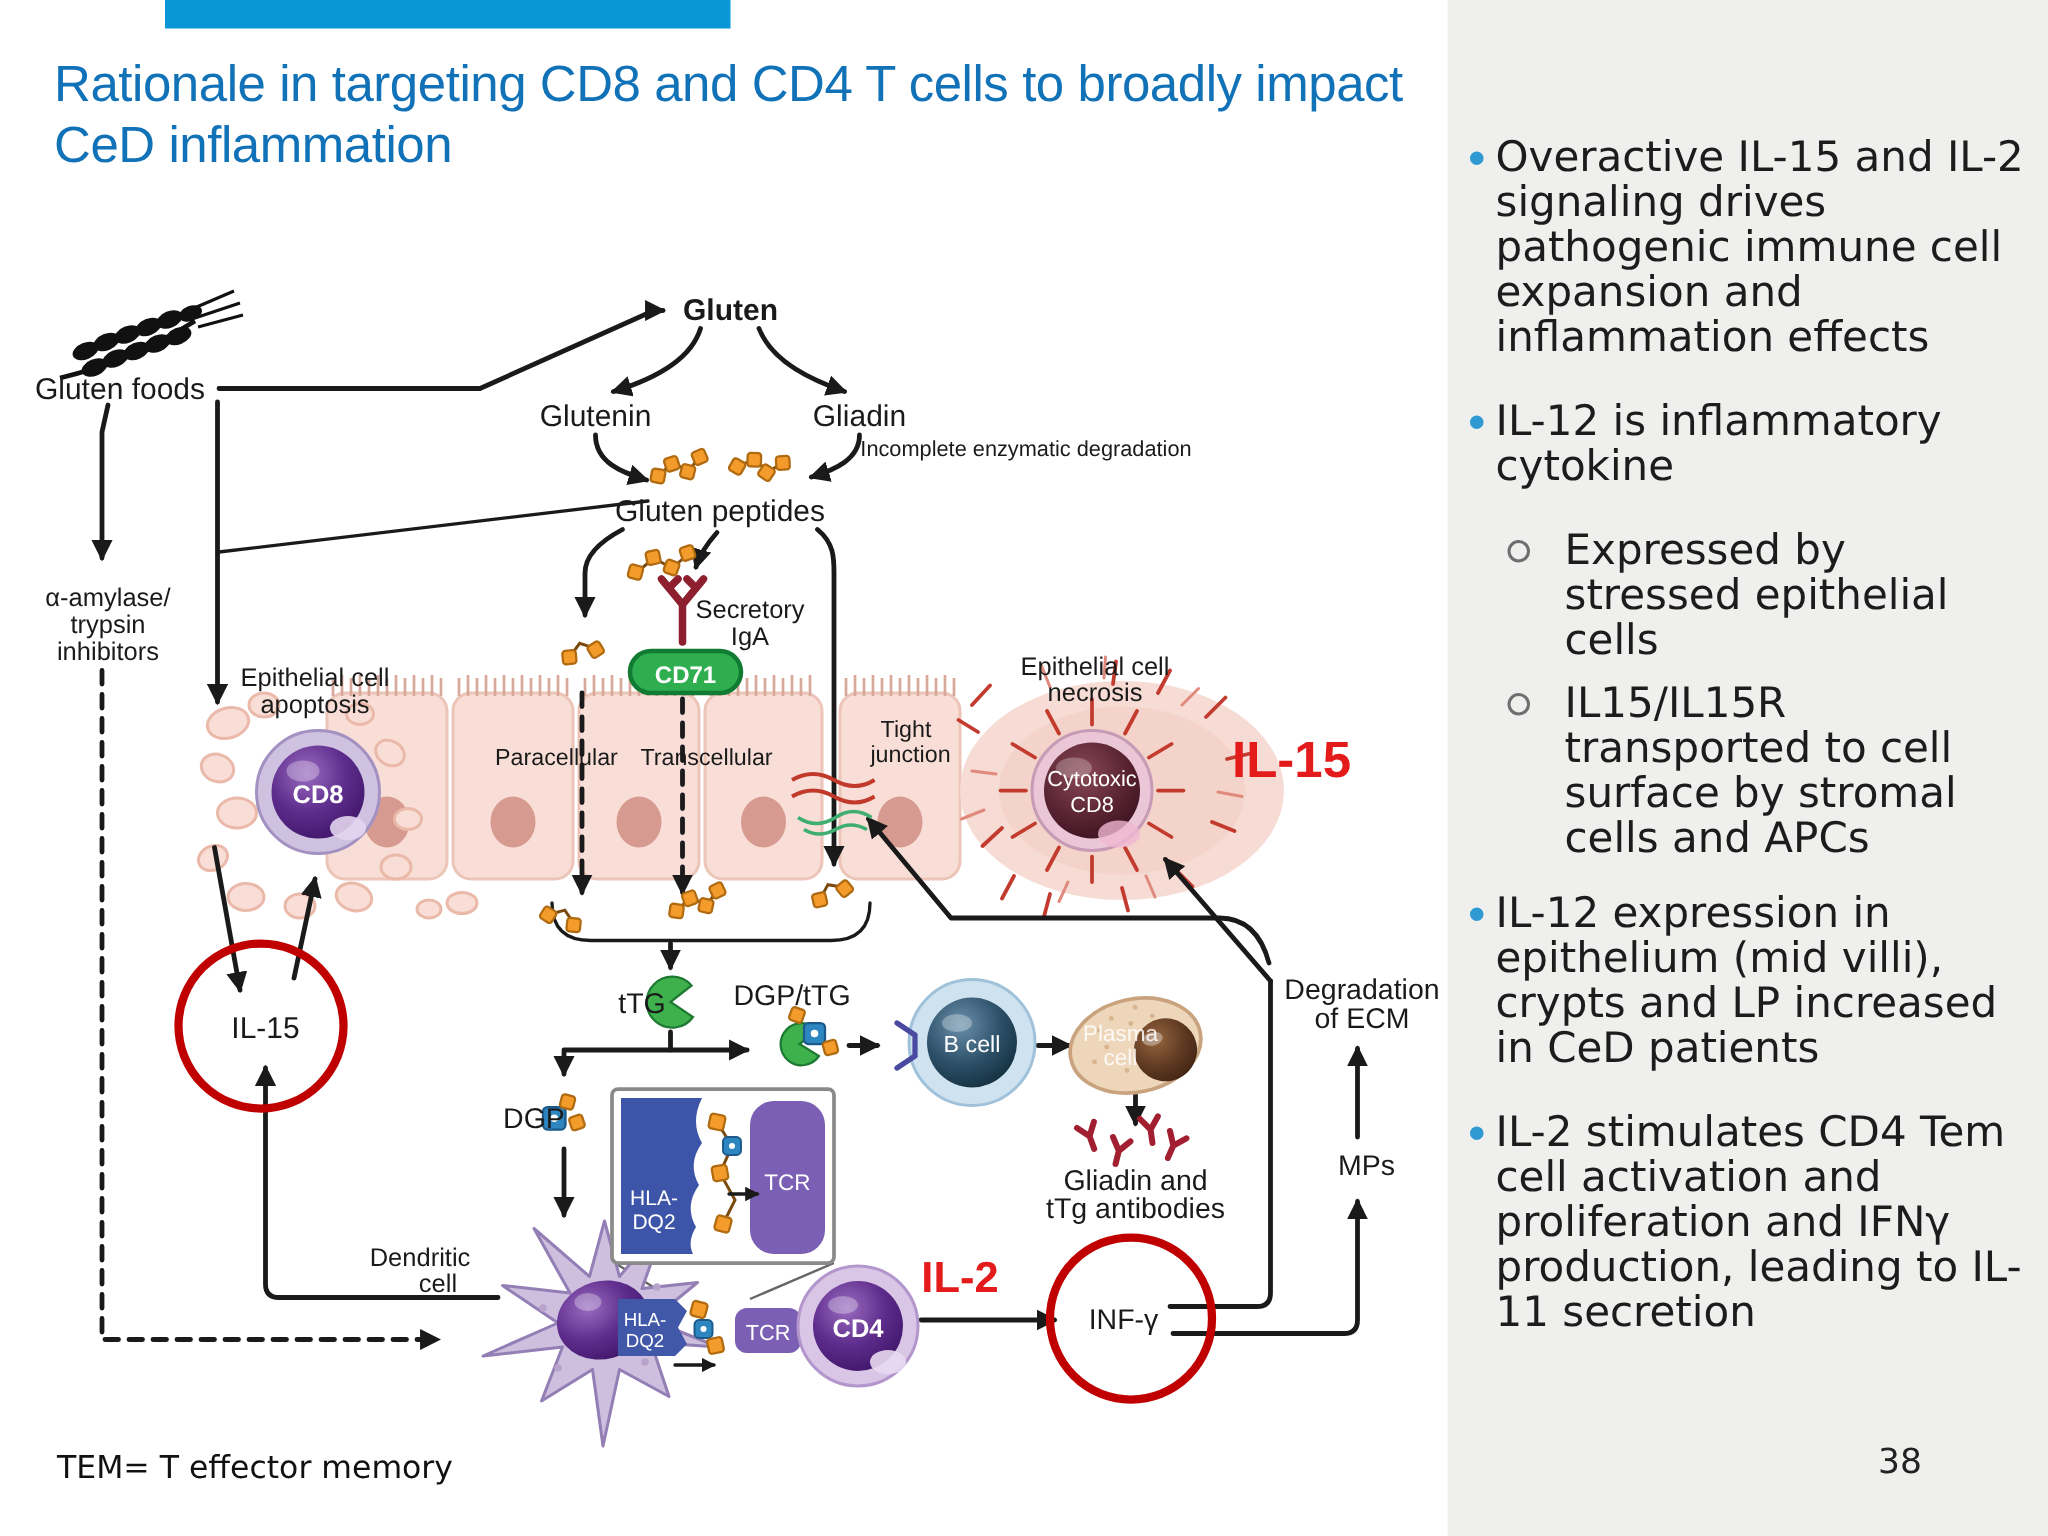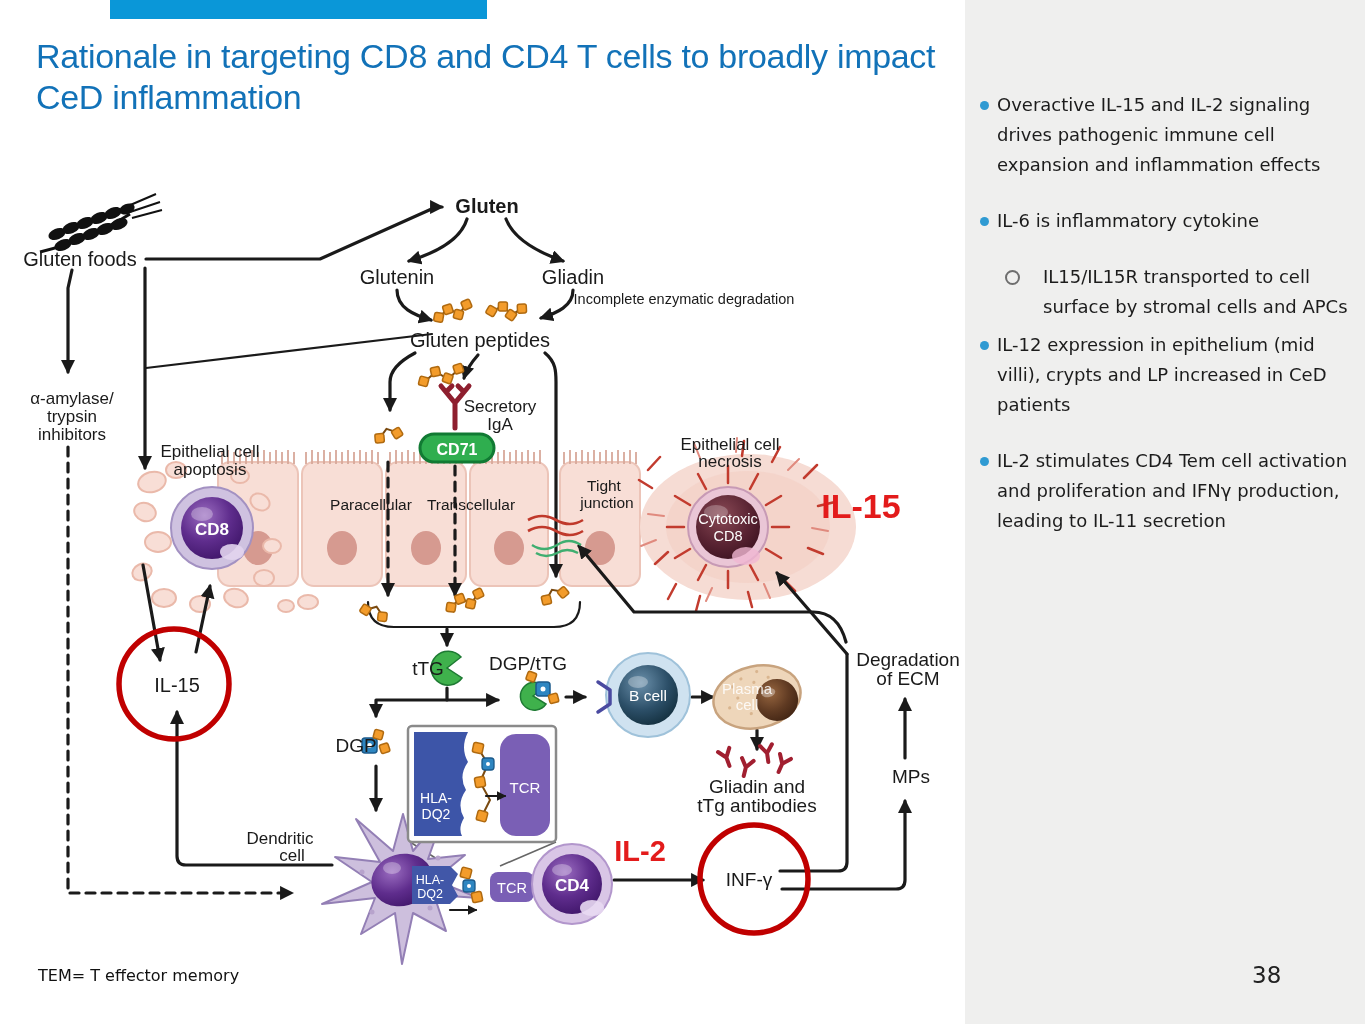"Overactive IL-15 and IL-2 signaling" .bullets { font-size: 18px -> 28px }
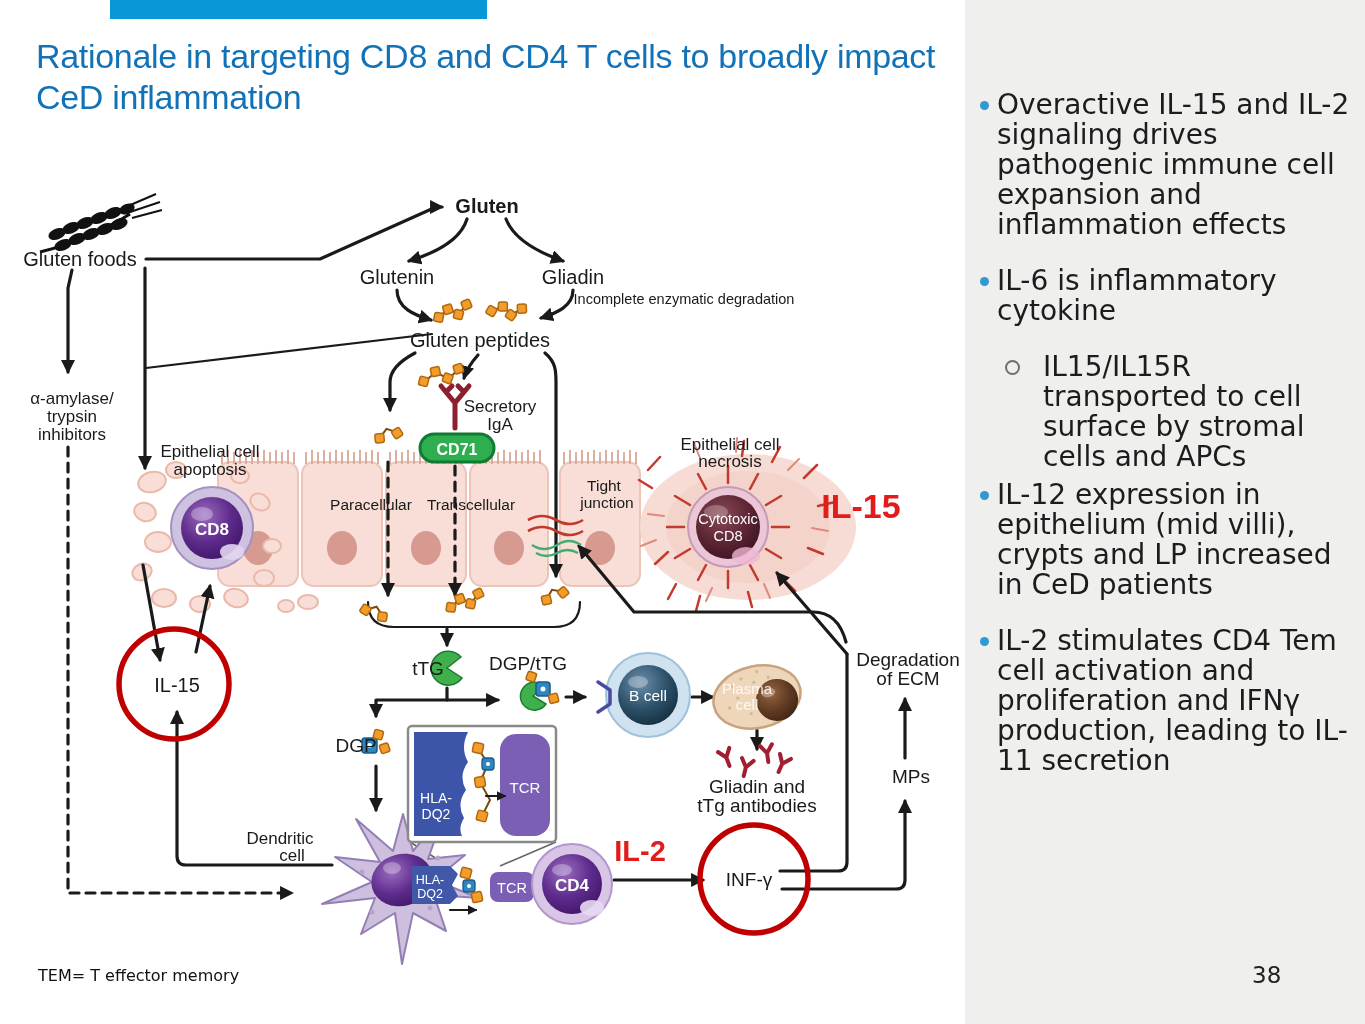"IL-6 is inflammatory cytokine" span { text: IL-6 -> IL-12 }
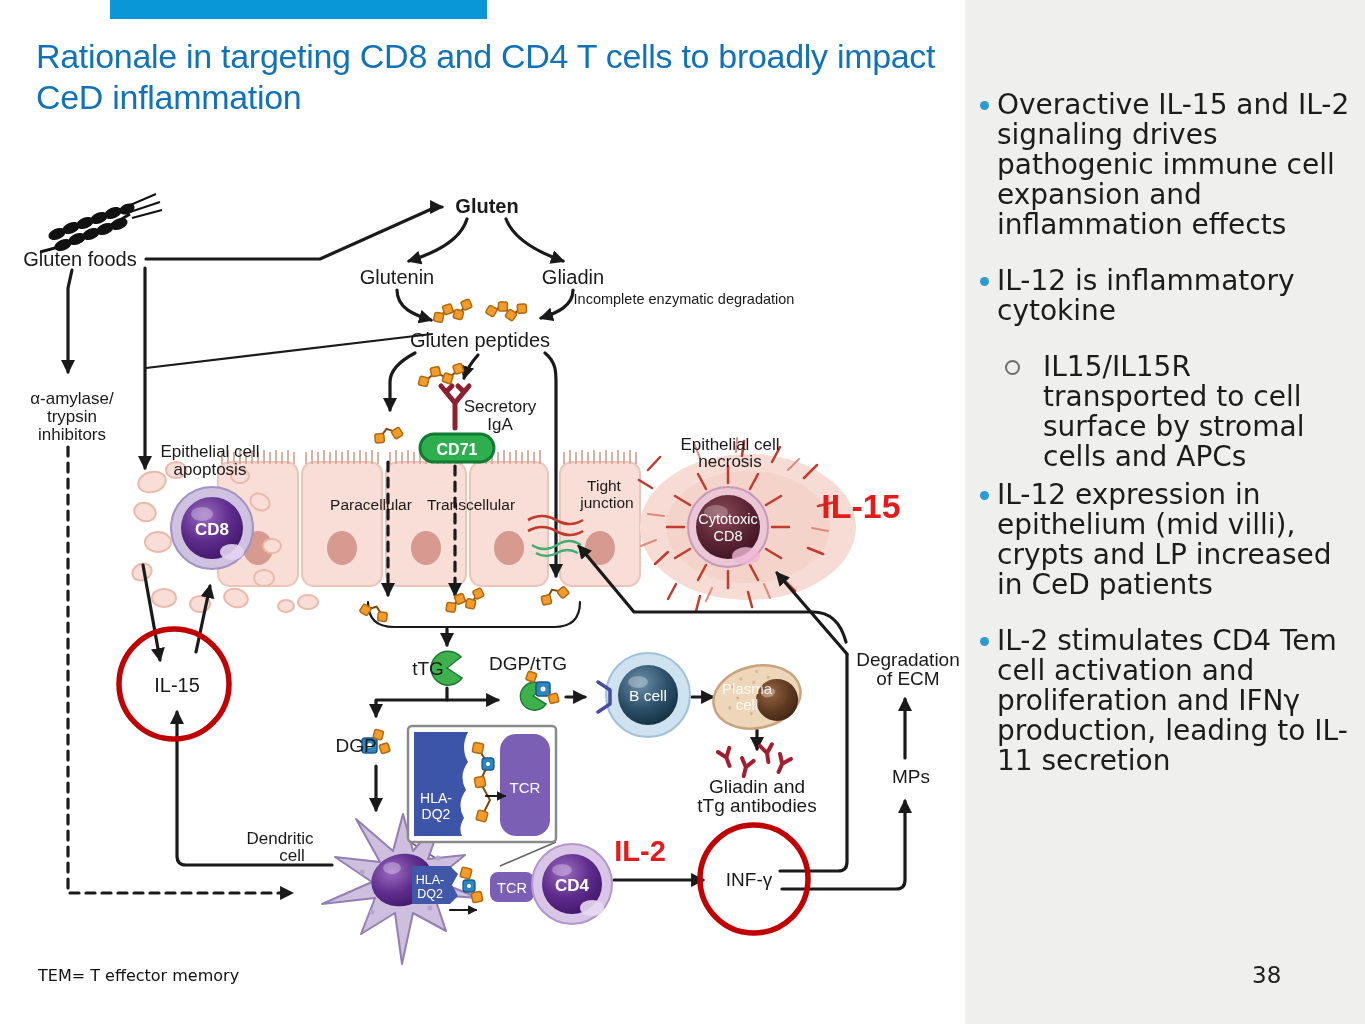"Expressed by stressed epithelial cells" li.l2 { html: none -> <li><span>Expressed by stressed epithelial cells</span></li> }
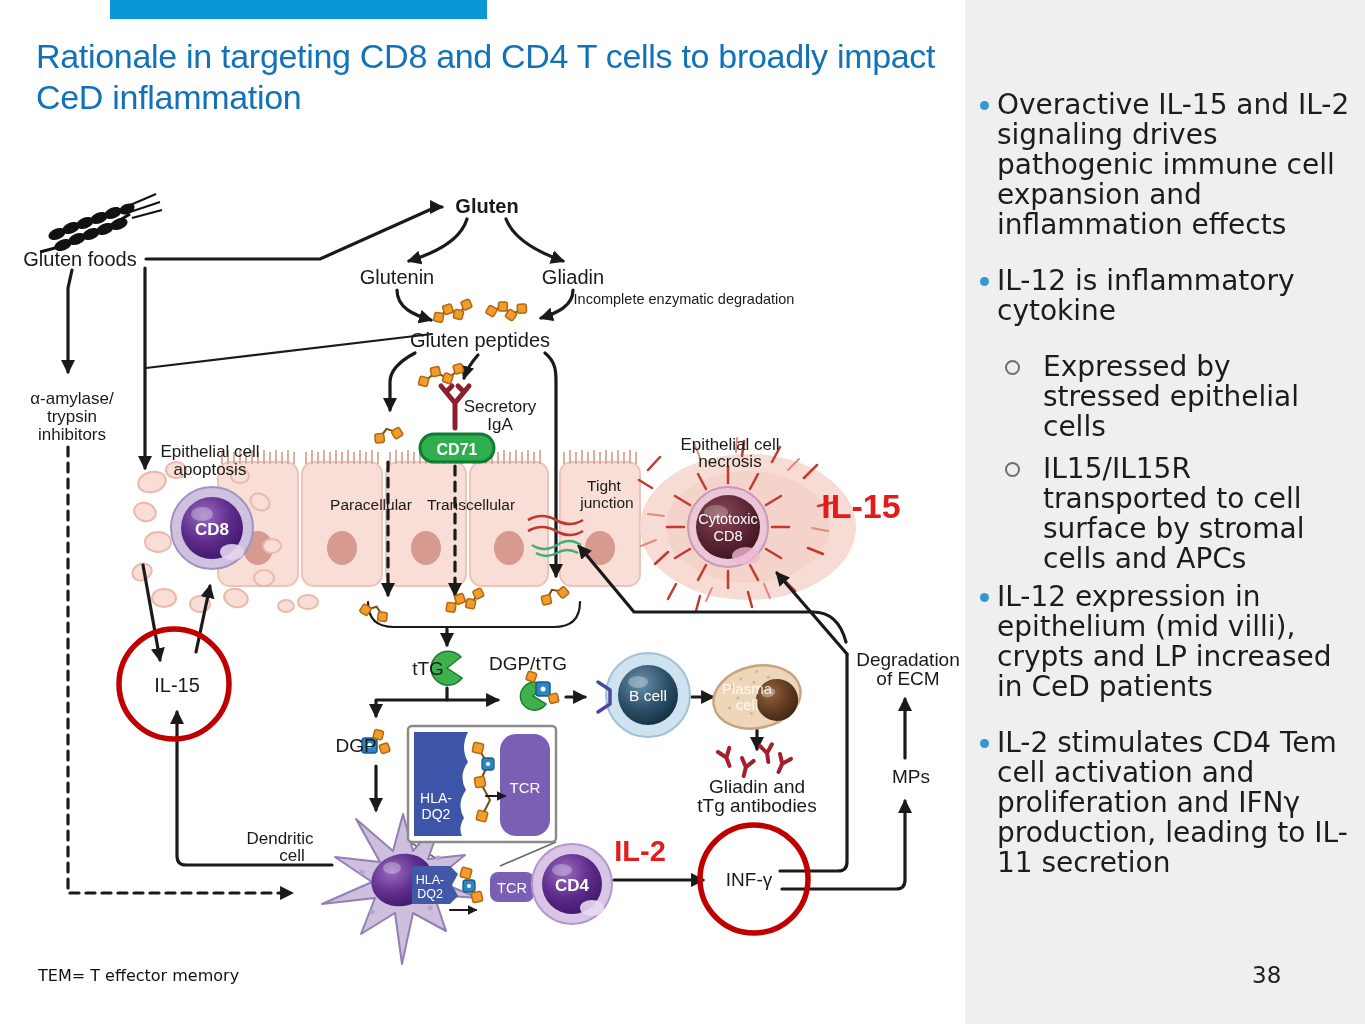"IL15/IL15R transported to cell surface" li.l2 { margin-bottom: 8px -> 20px }
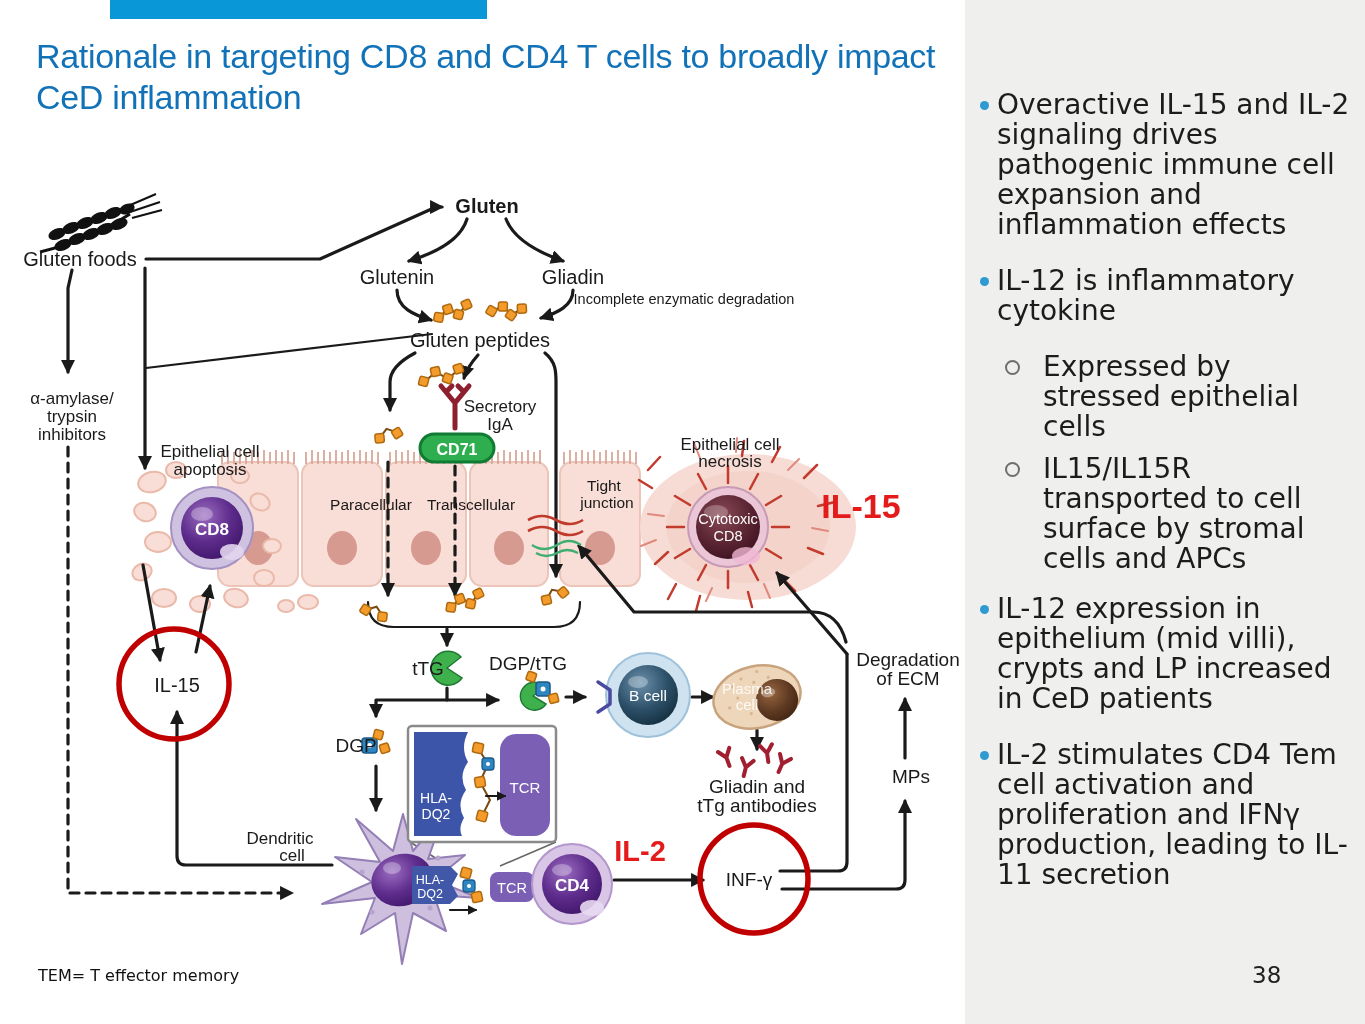"TEM= T effector memory" .footnote { font-size: 16px -> 21px }
